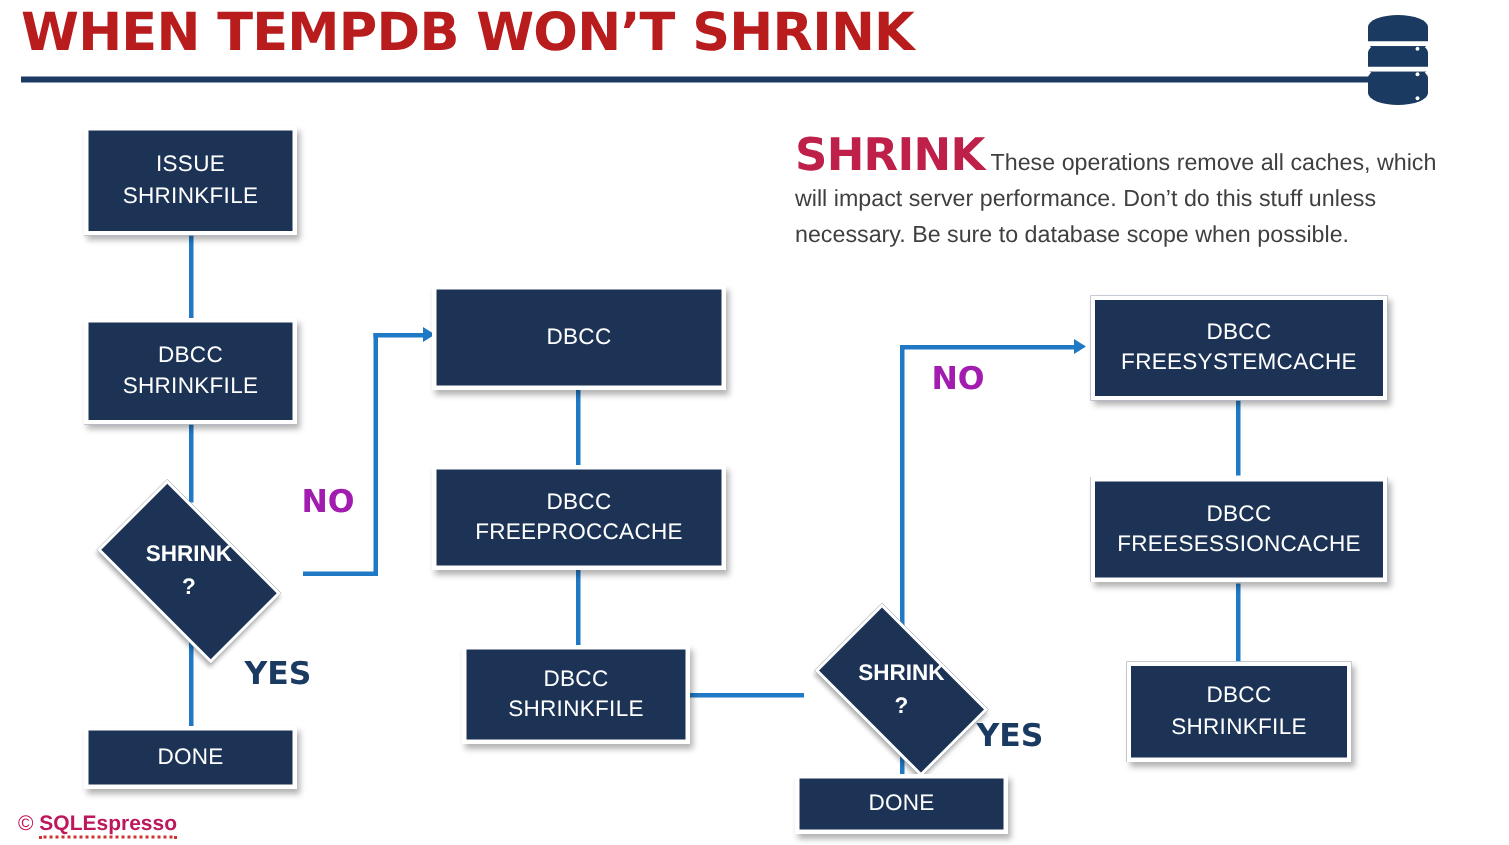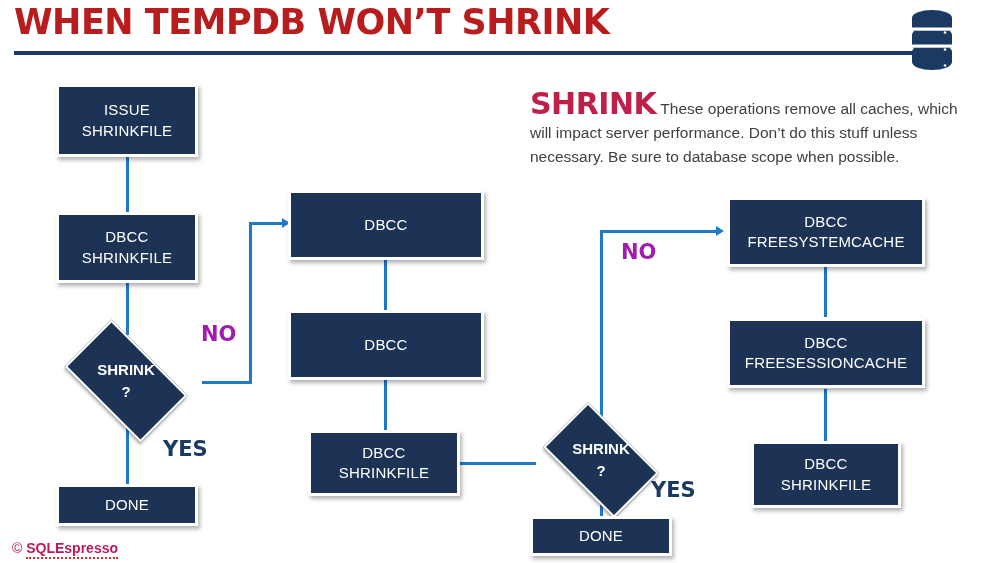"FREEPROCCACHE" span { html: none -> <span>FREEPROCCACHE</span> }
